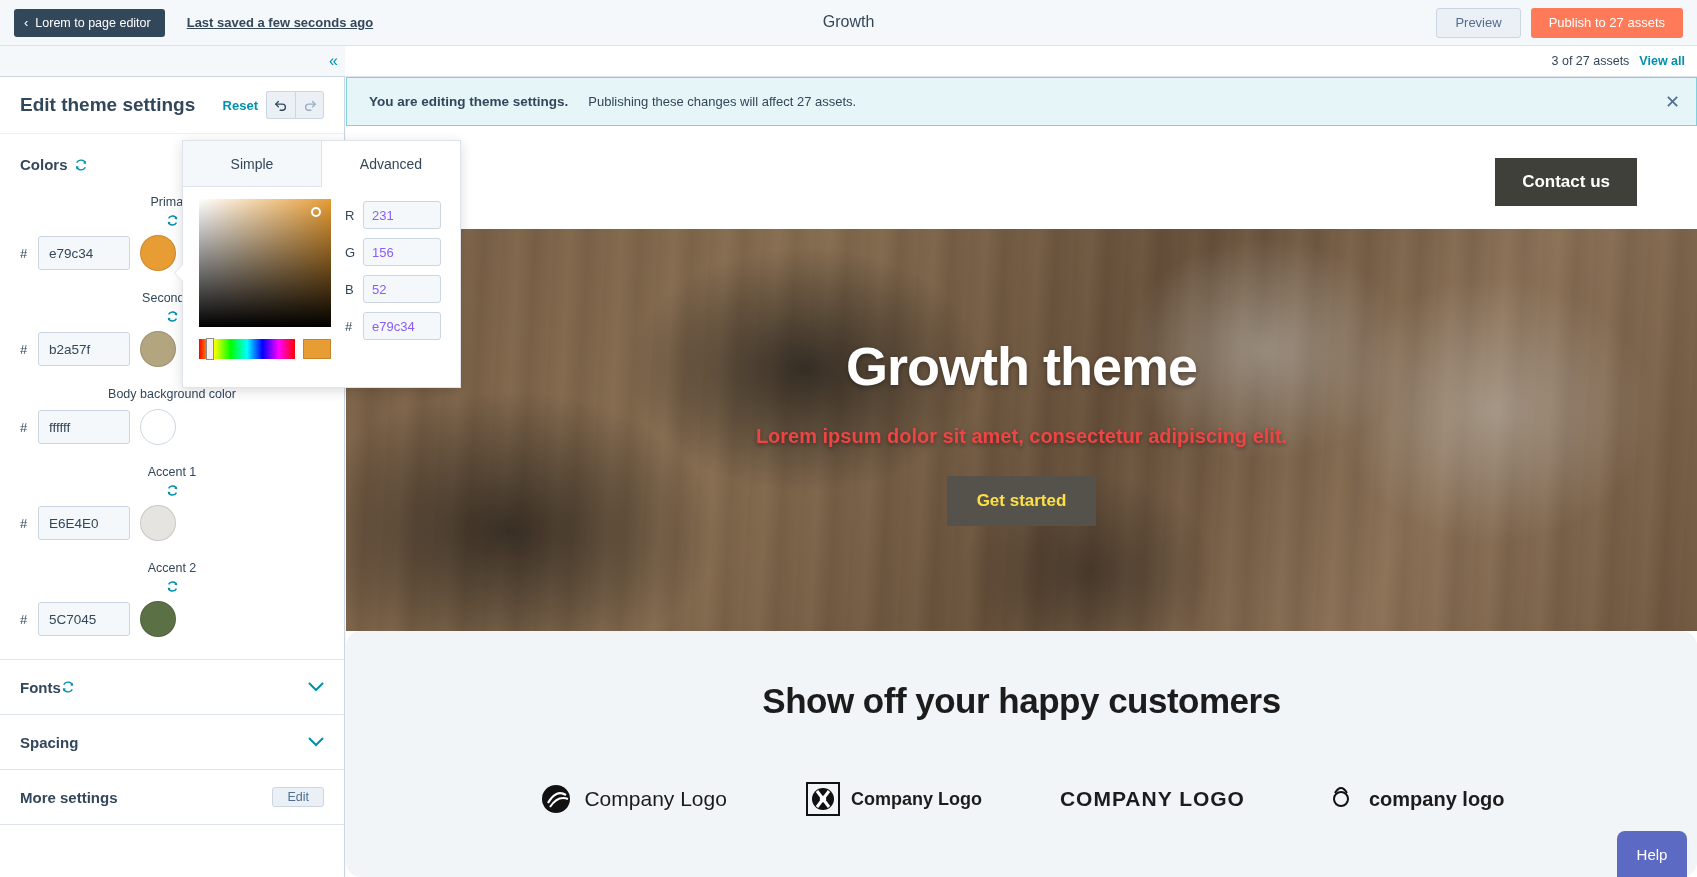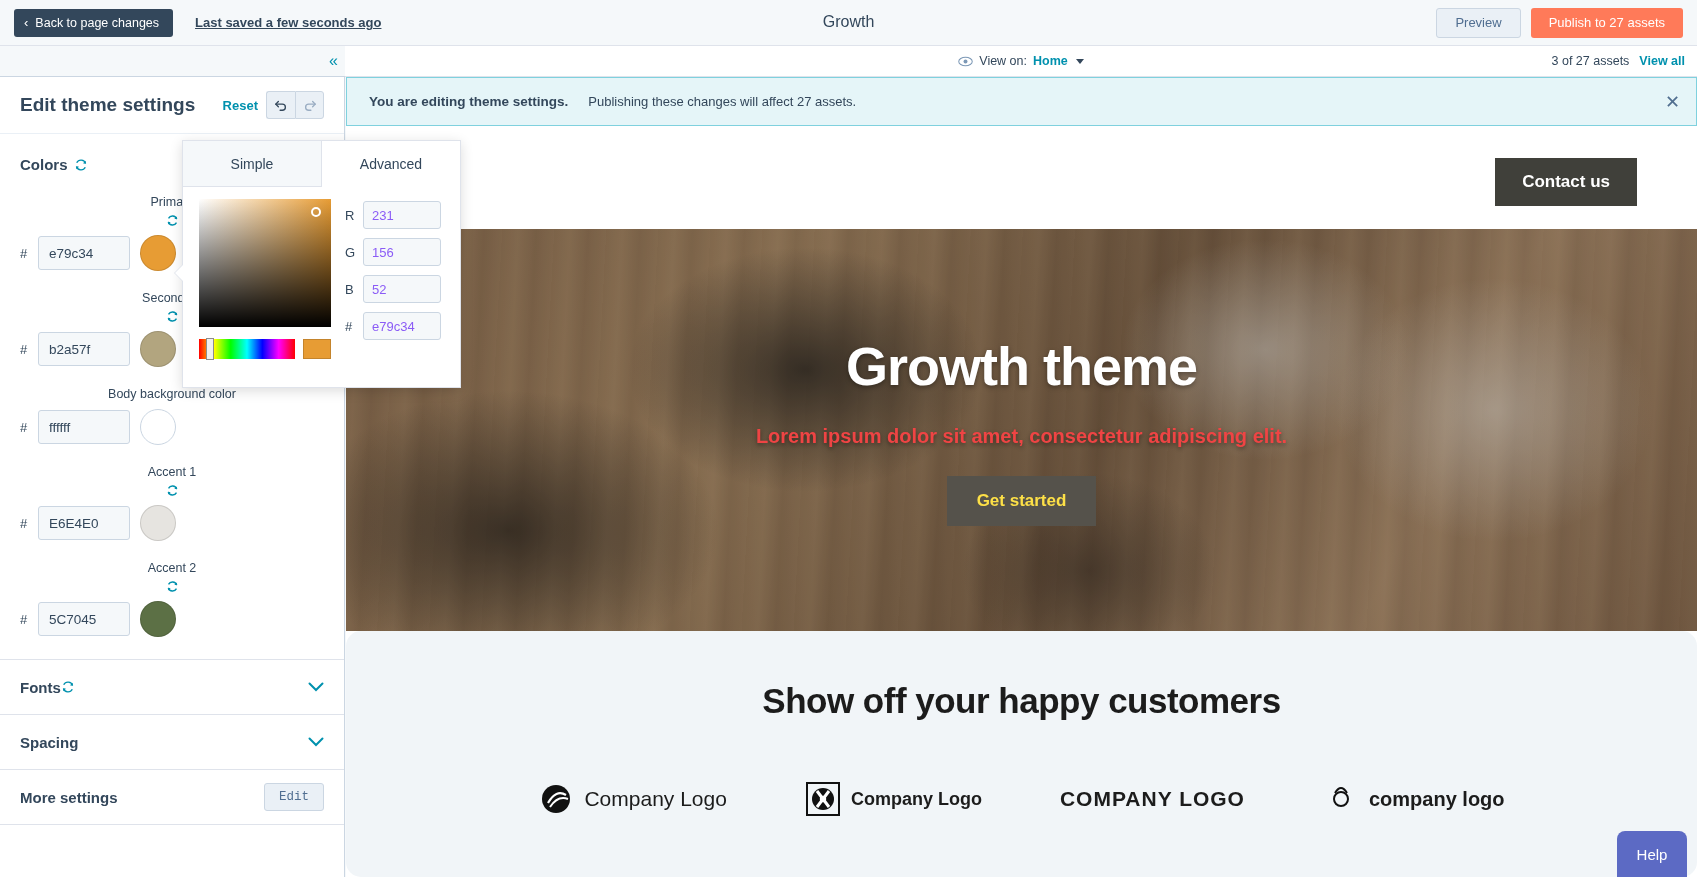"Back to page changes" span { text: Back to page changes -> Lorem to page editor }
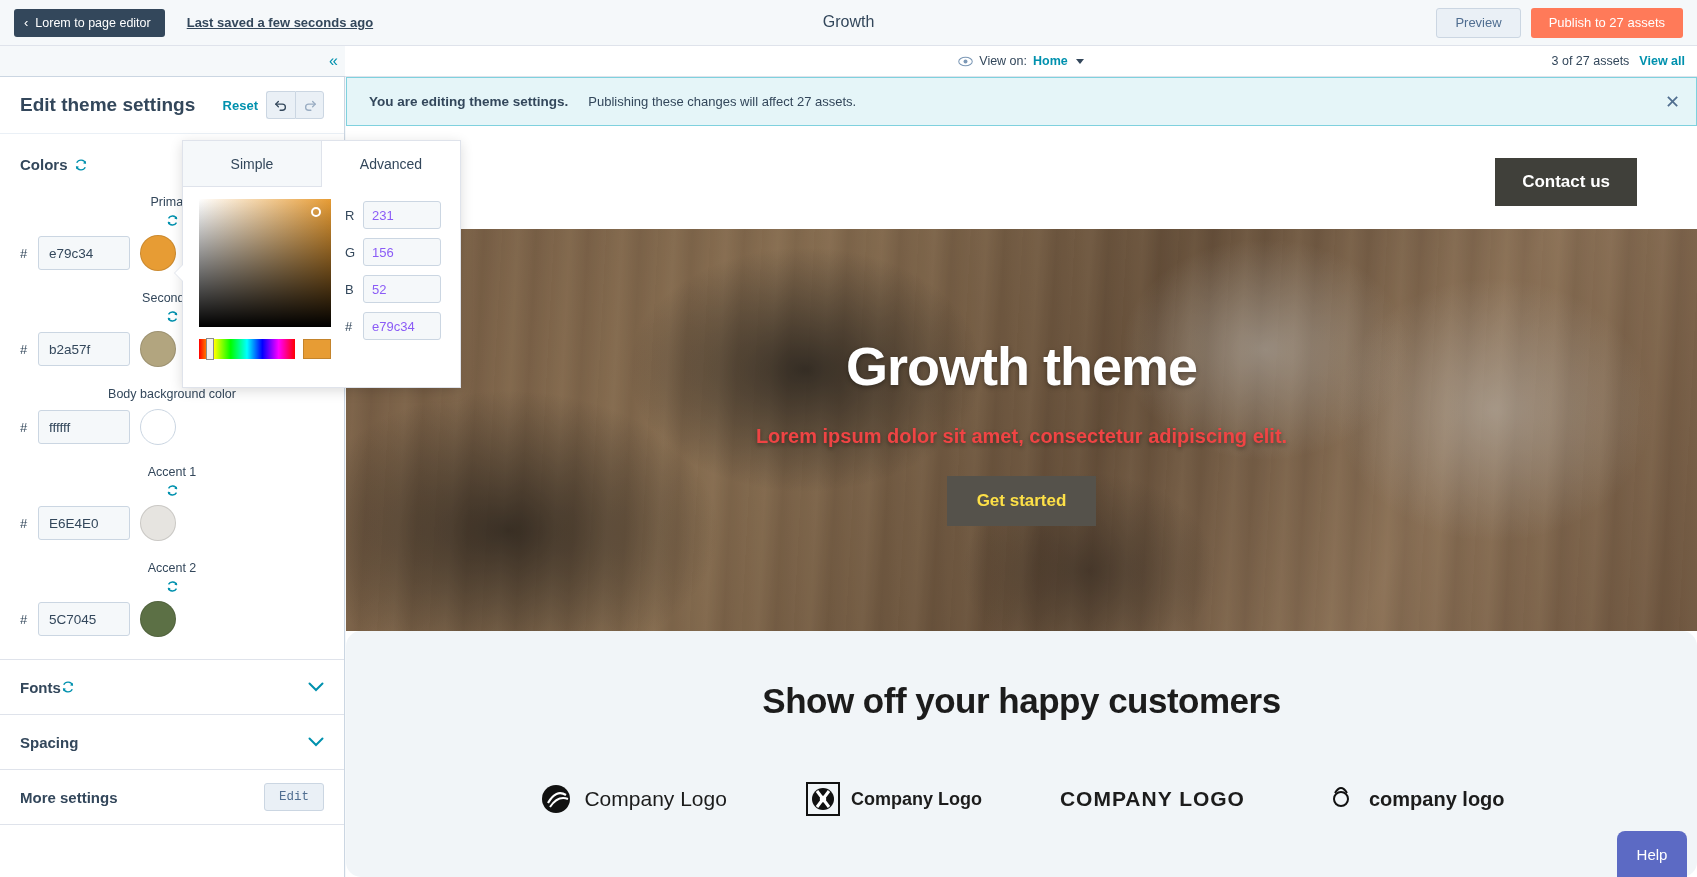"View on:" div.viewon { html: <div> <span> <svg> <ellipse></ellipse> <circle></circle> </svg> </span> <span>View on:</span> <span>Home</span> <span></span> </div> -> none }
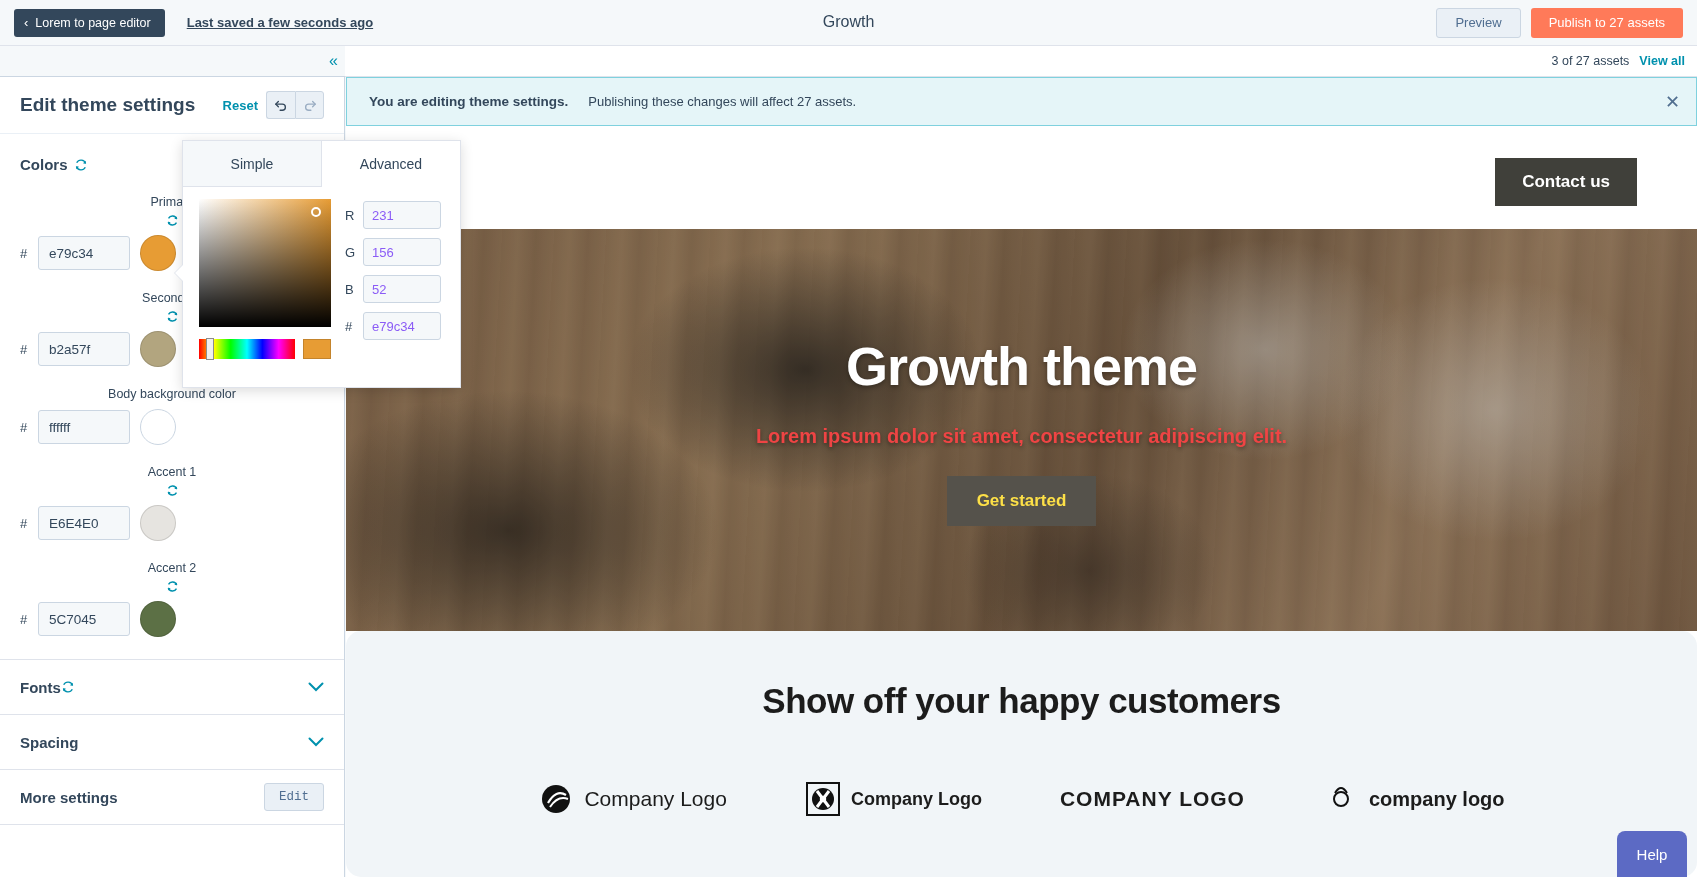"Edit" .edit-btn { font-family: Liberation Mono, monospace -> Liberation Sans, sans-serif; height: 28px -> 20px }
